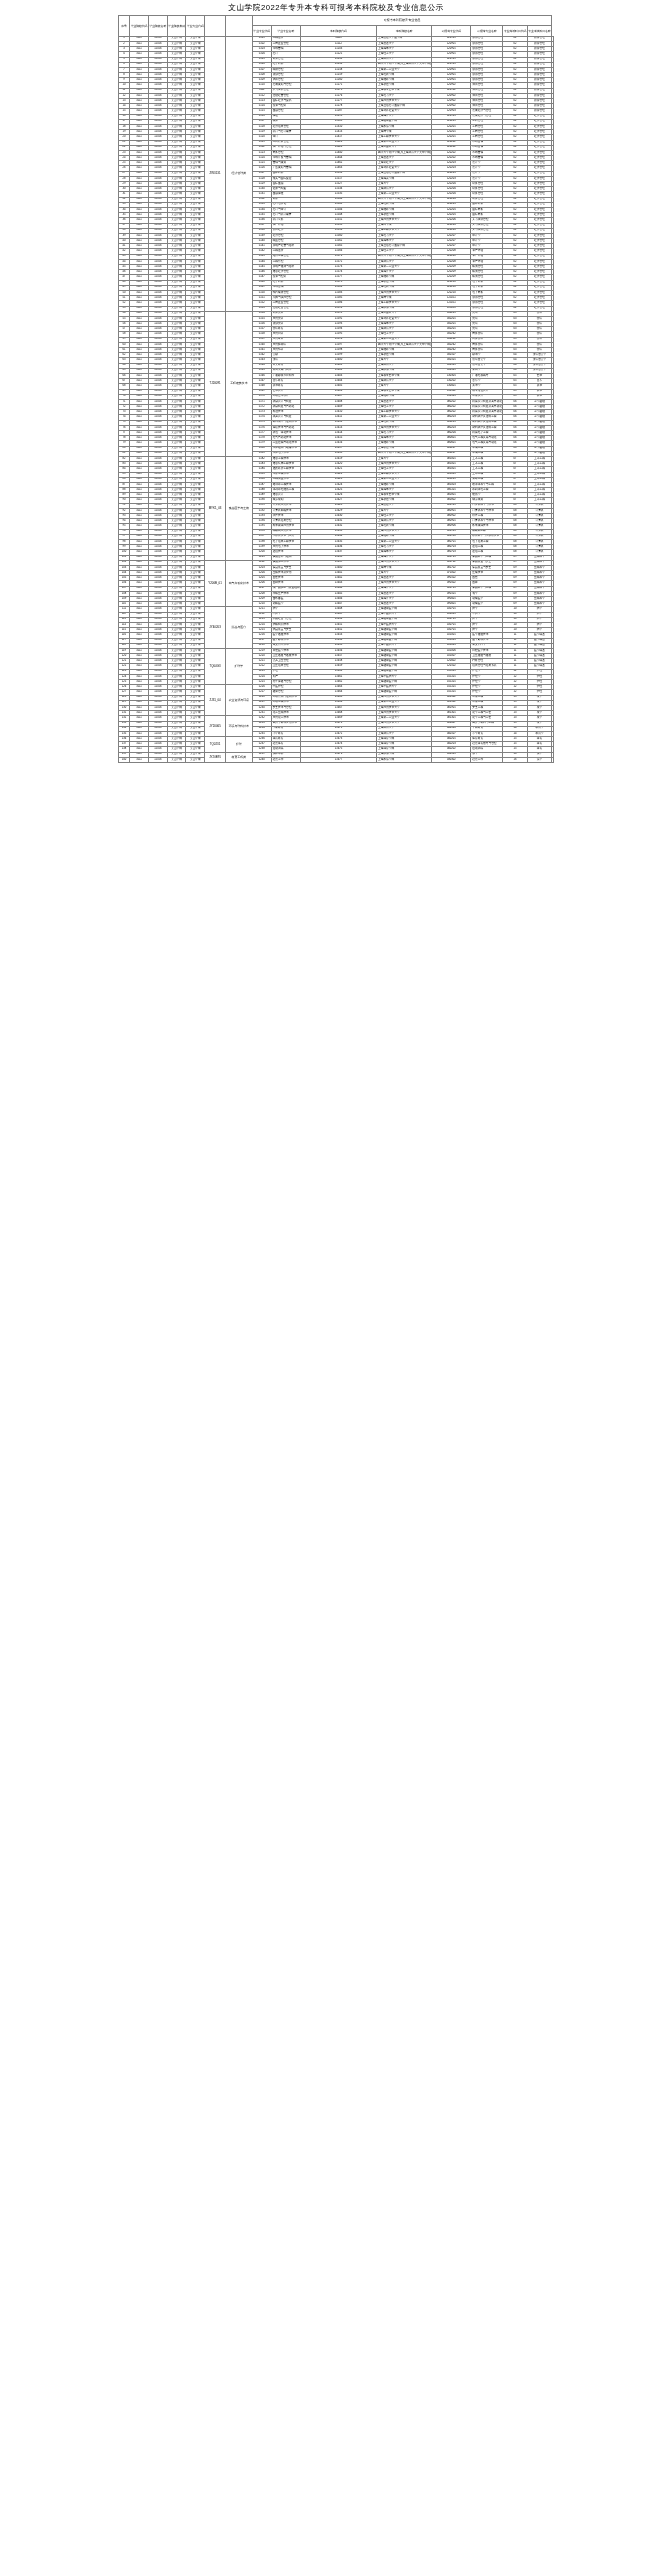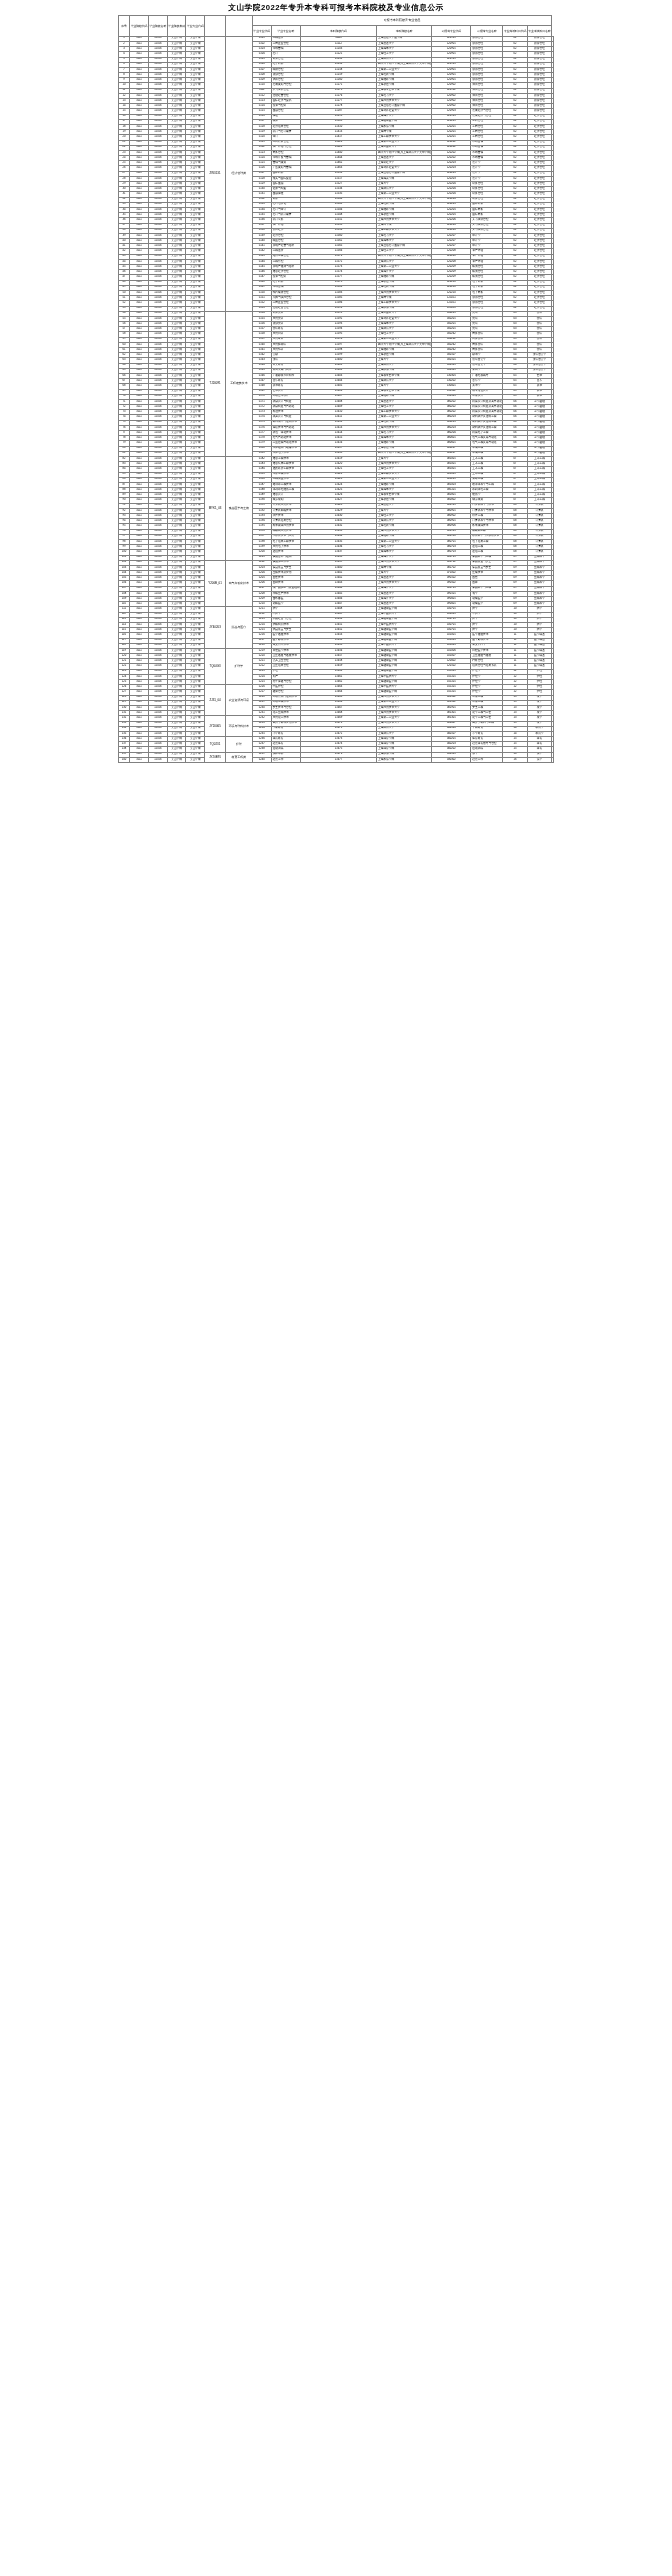"文山学院2022年专升本专科可报考本科院校及专业信息公示" .title { font-weight: bold -> normal }
